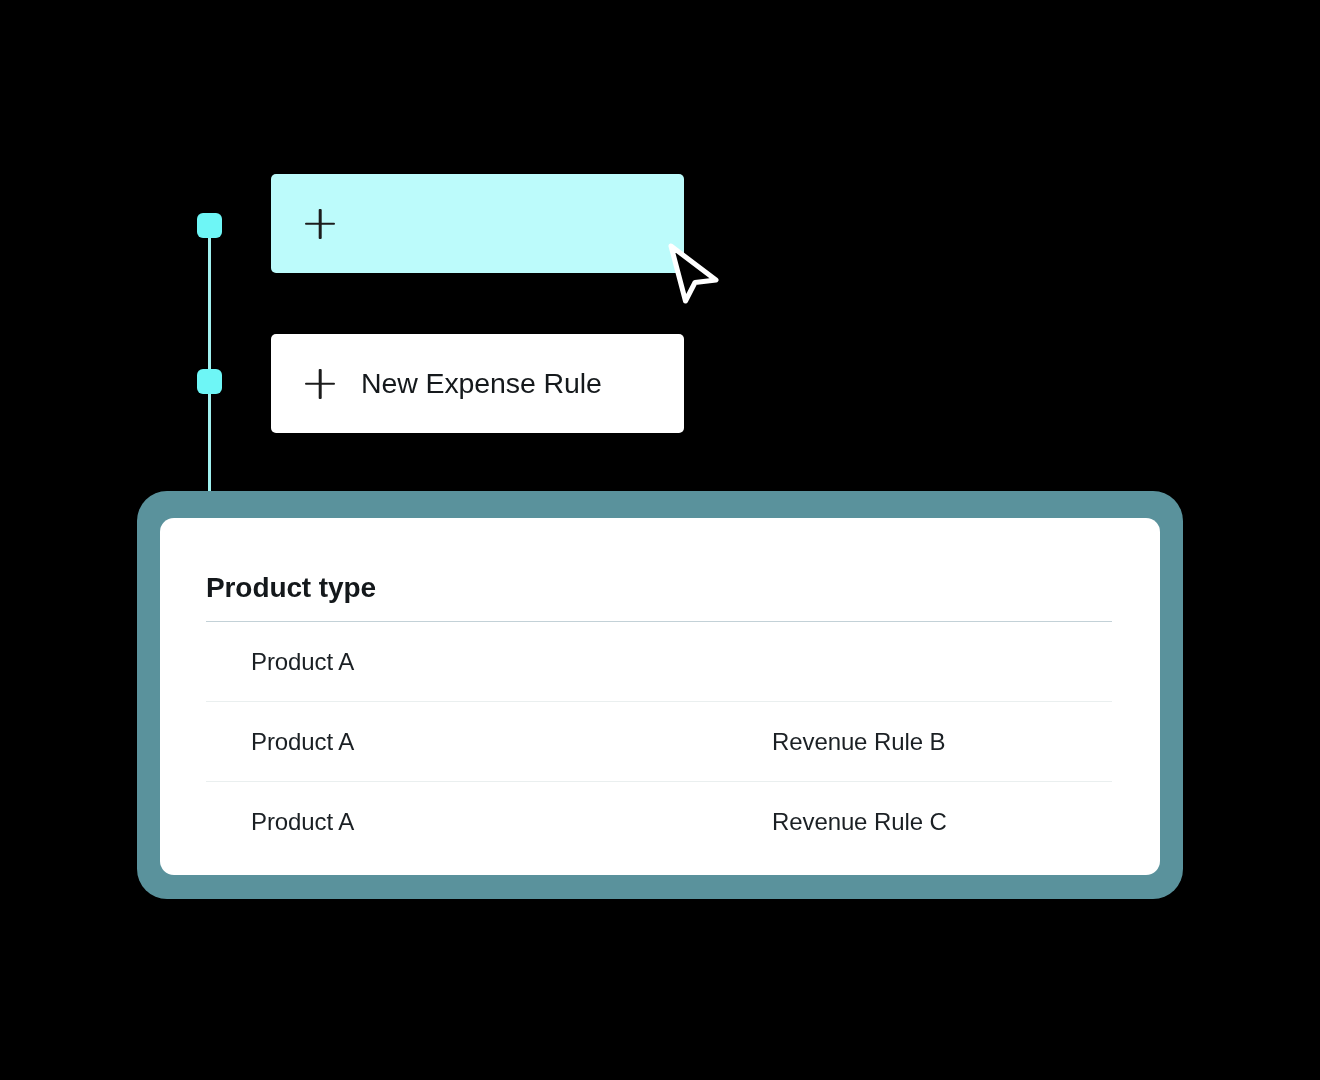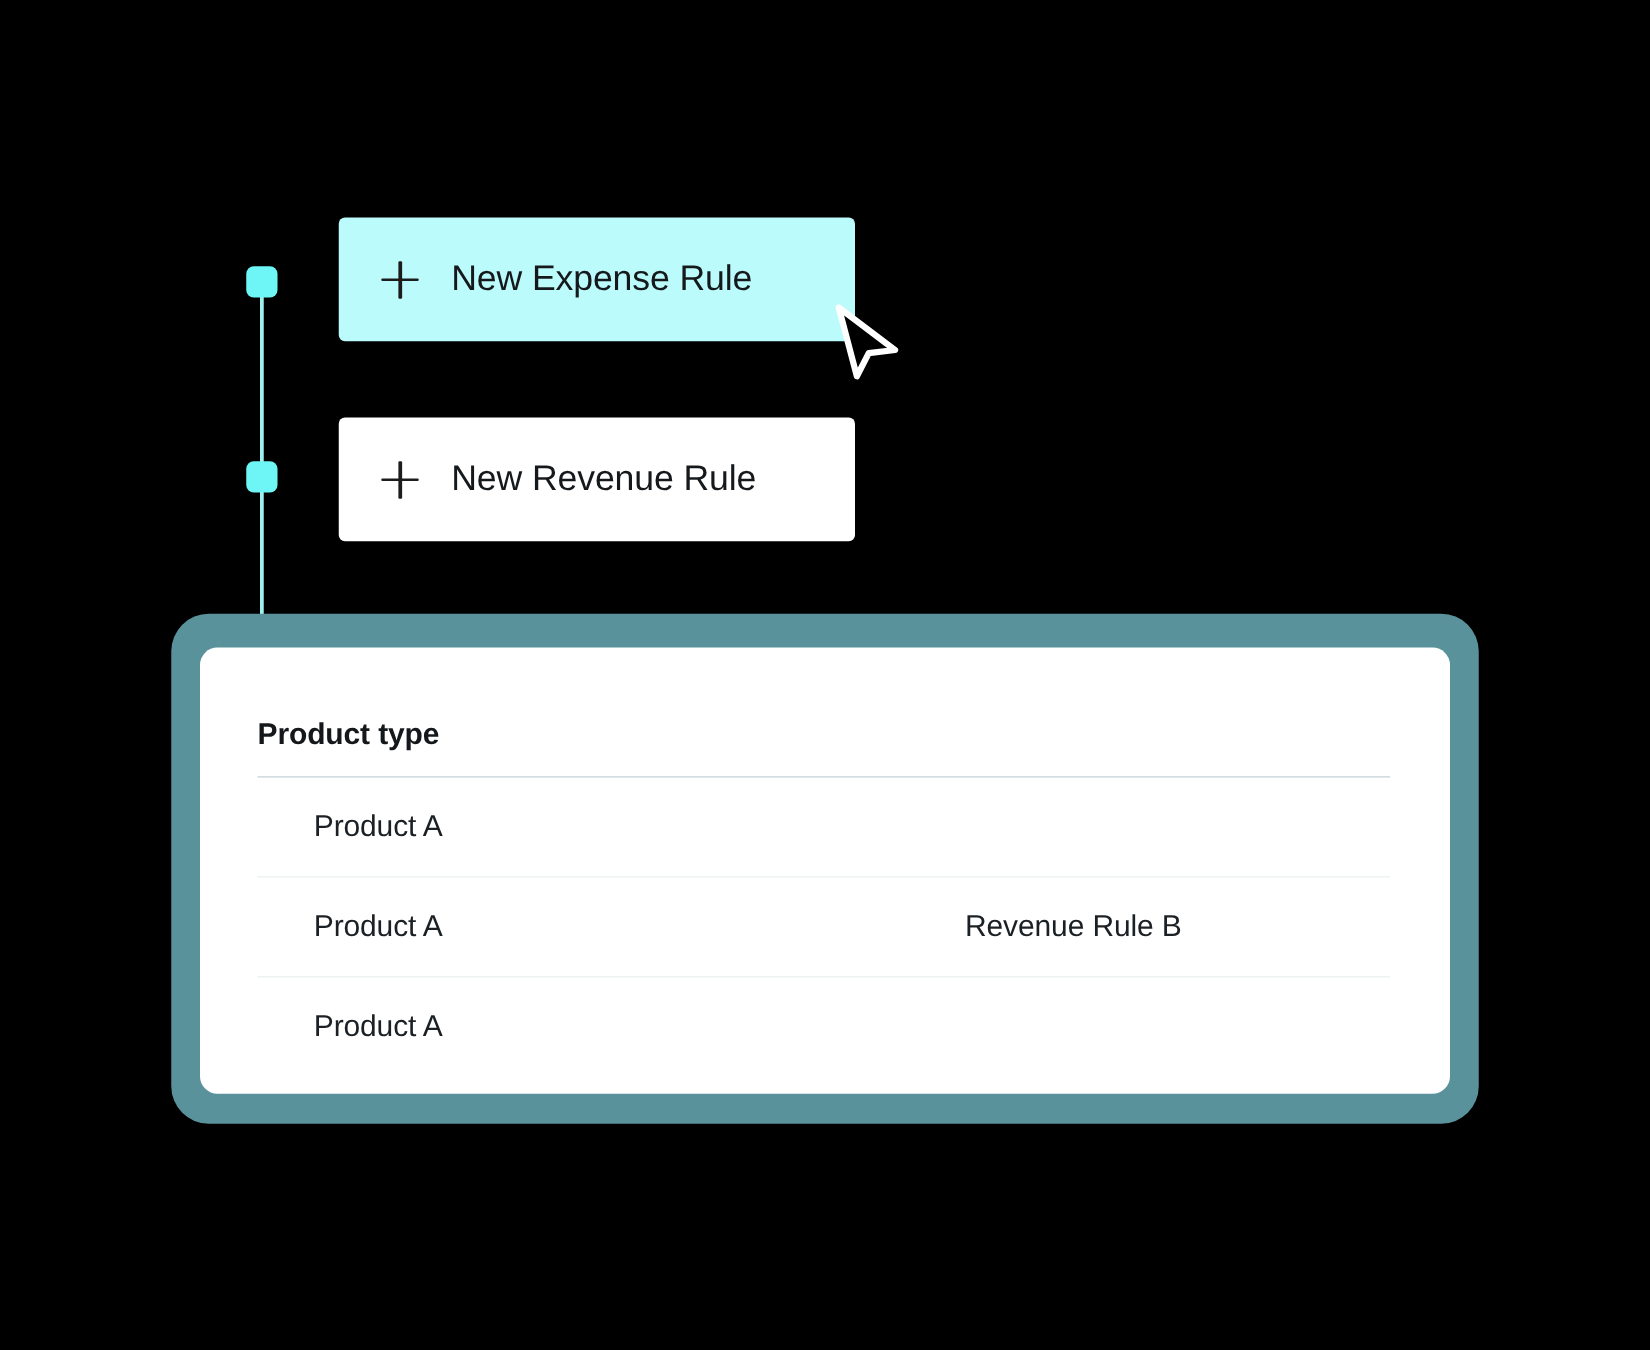"New Expense Rule" span.rule-label { html: <span>New Expense Rule</span> -> none }
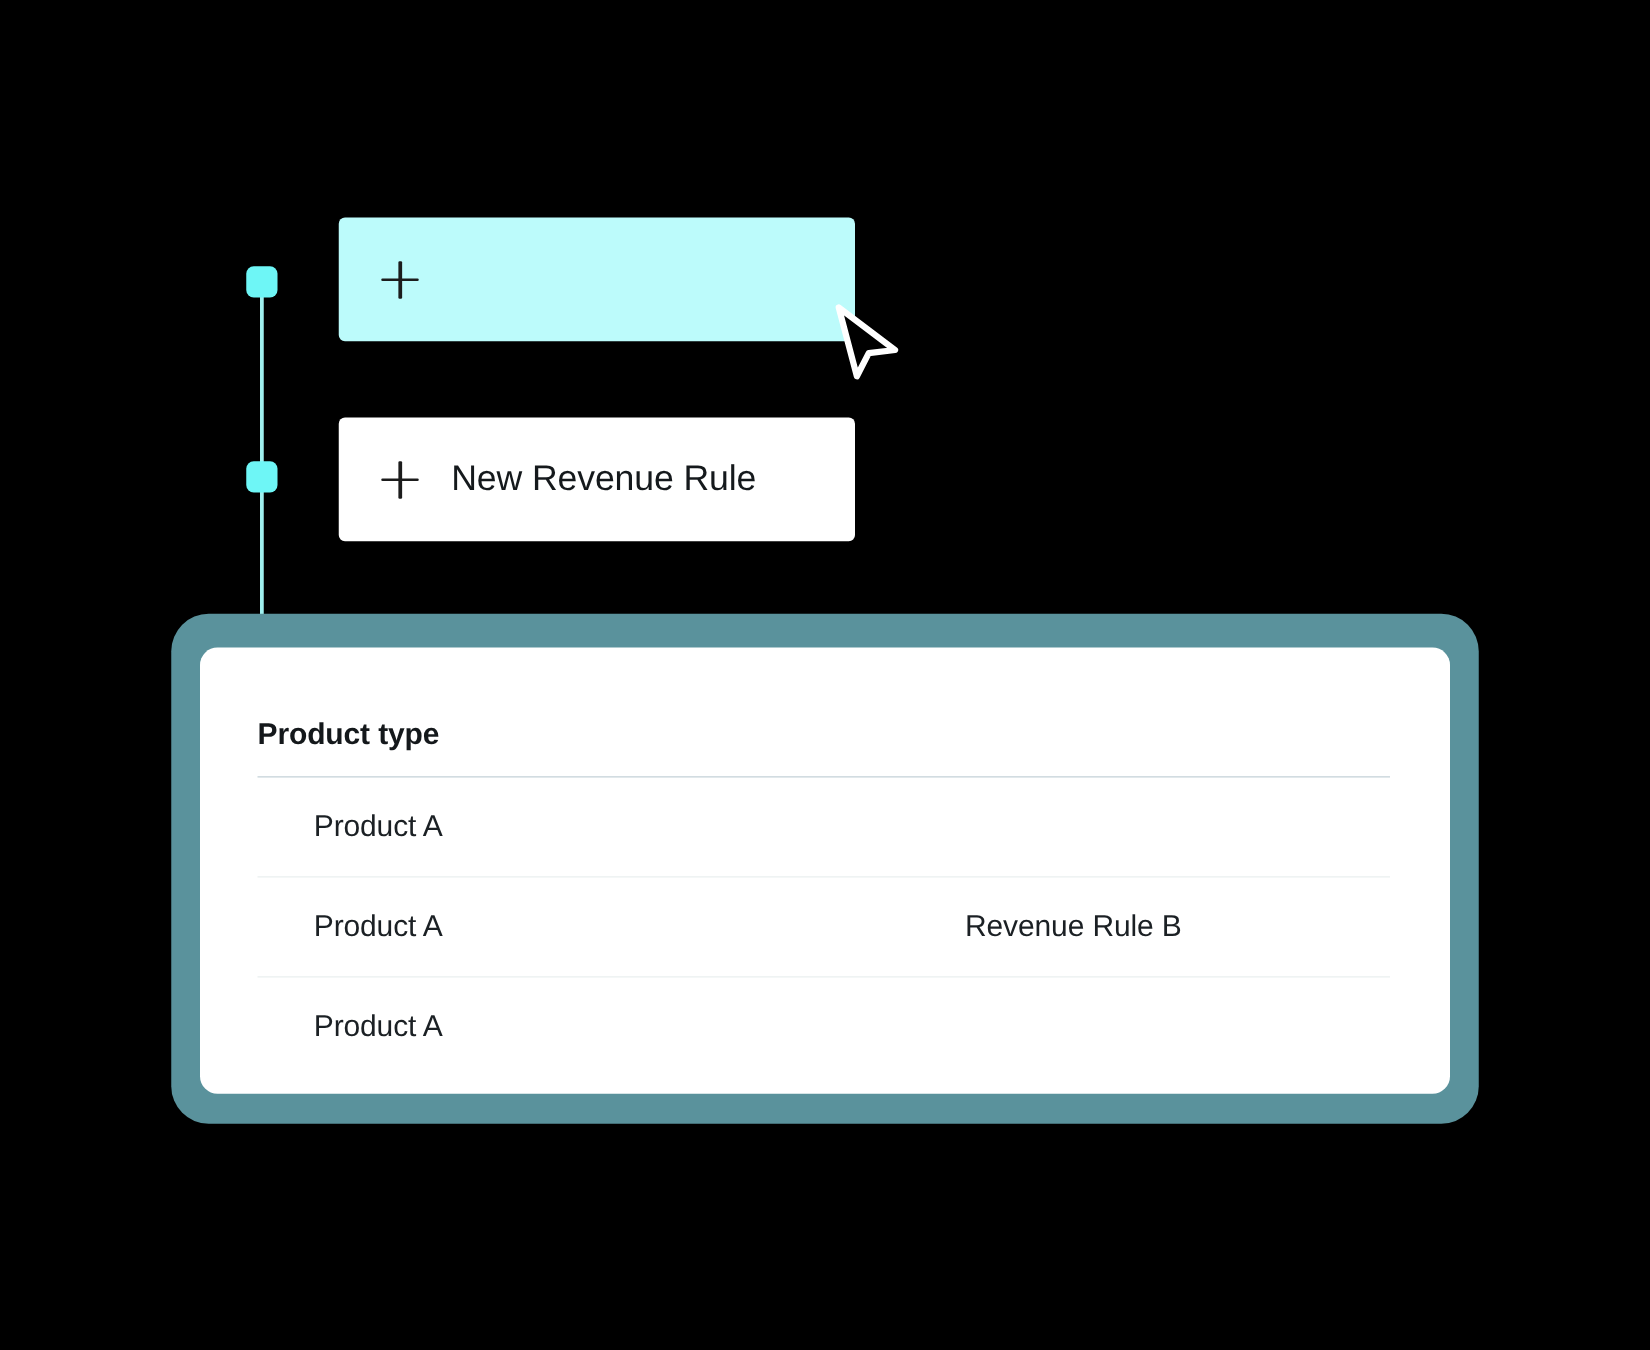"New Revenue Rule" span.rule-label { text: Revenue -> Expense }
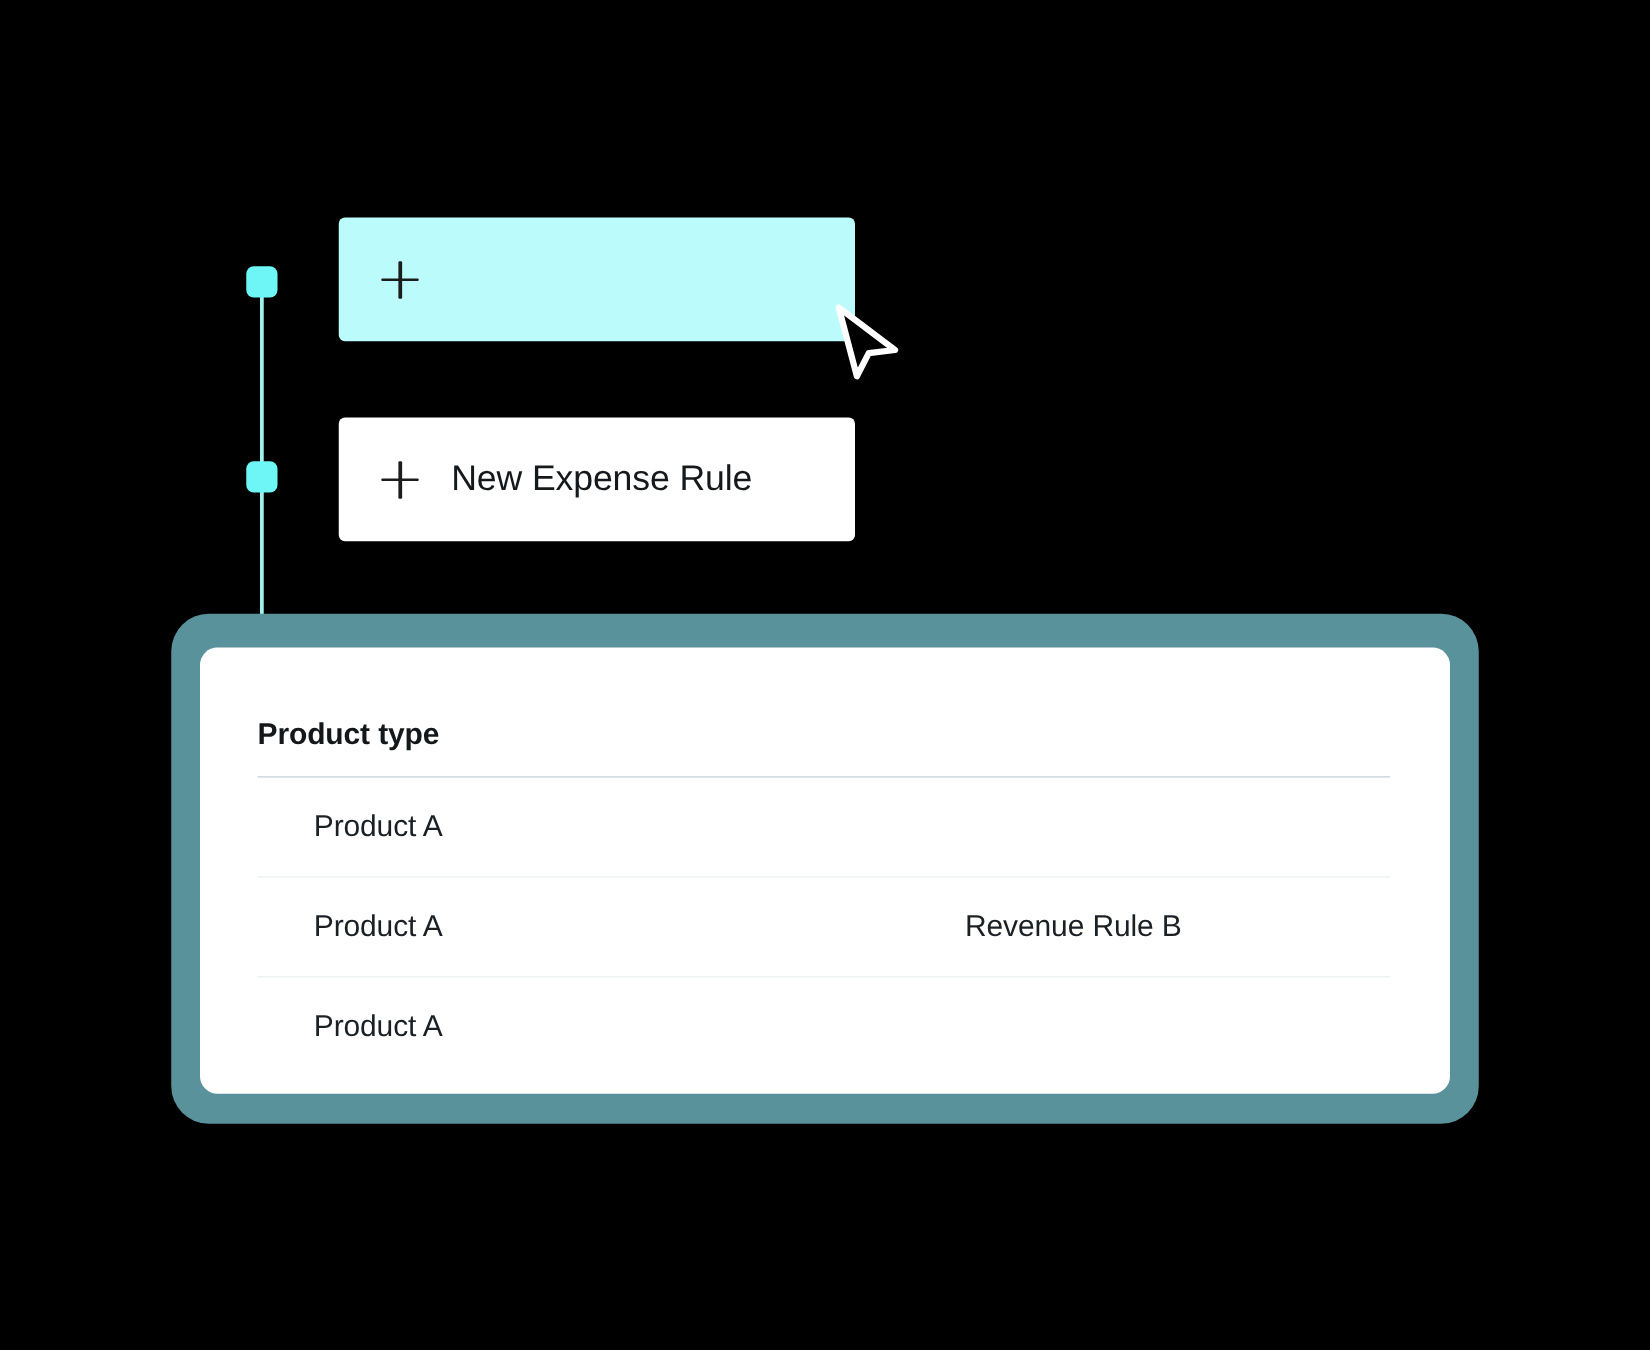"Product type" .t-row.head .t-cell { font-size: 24px -> 28px }
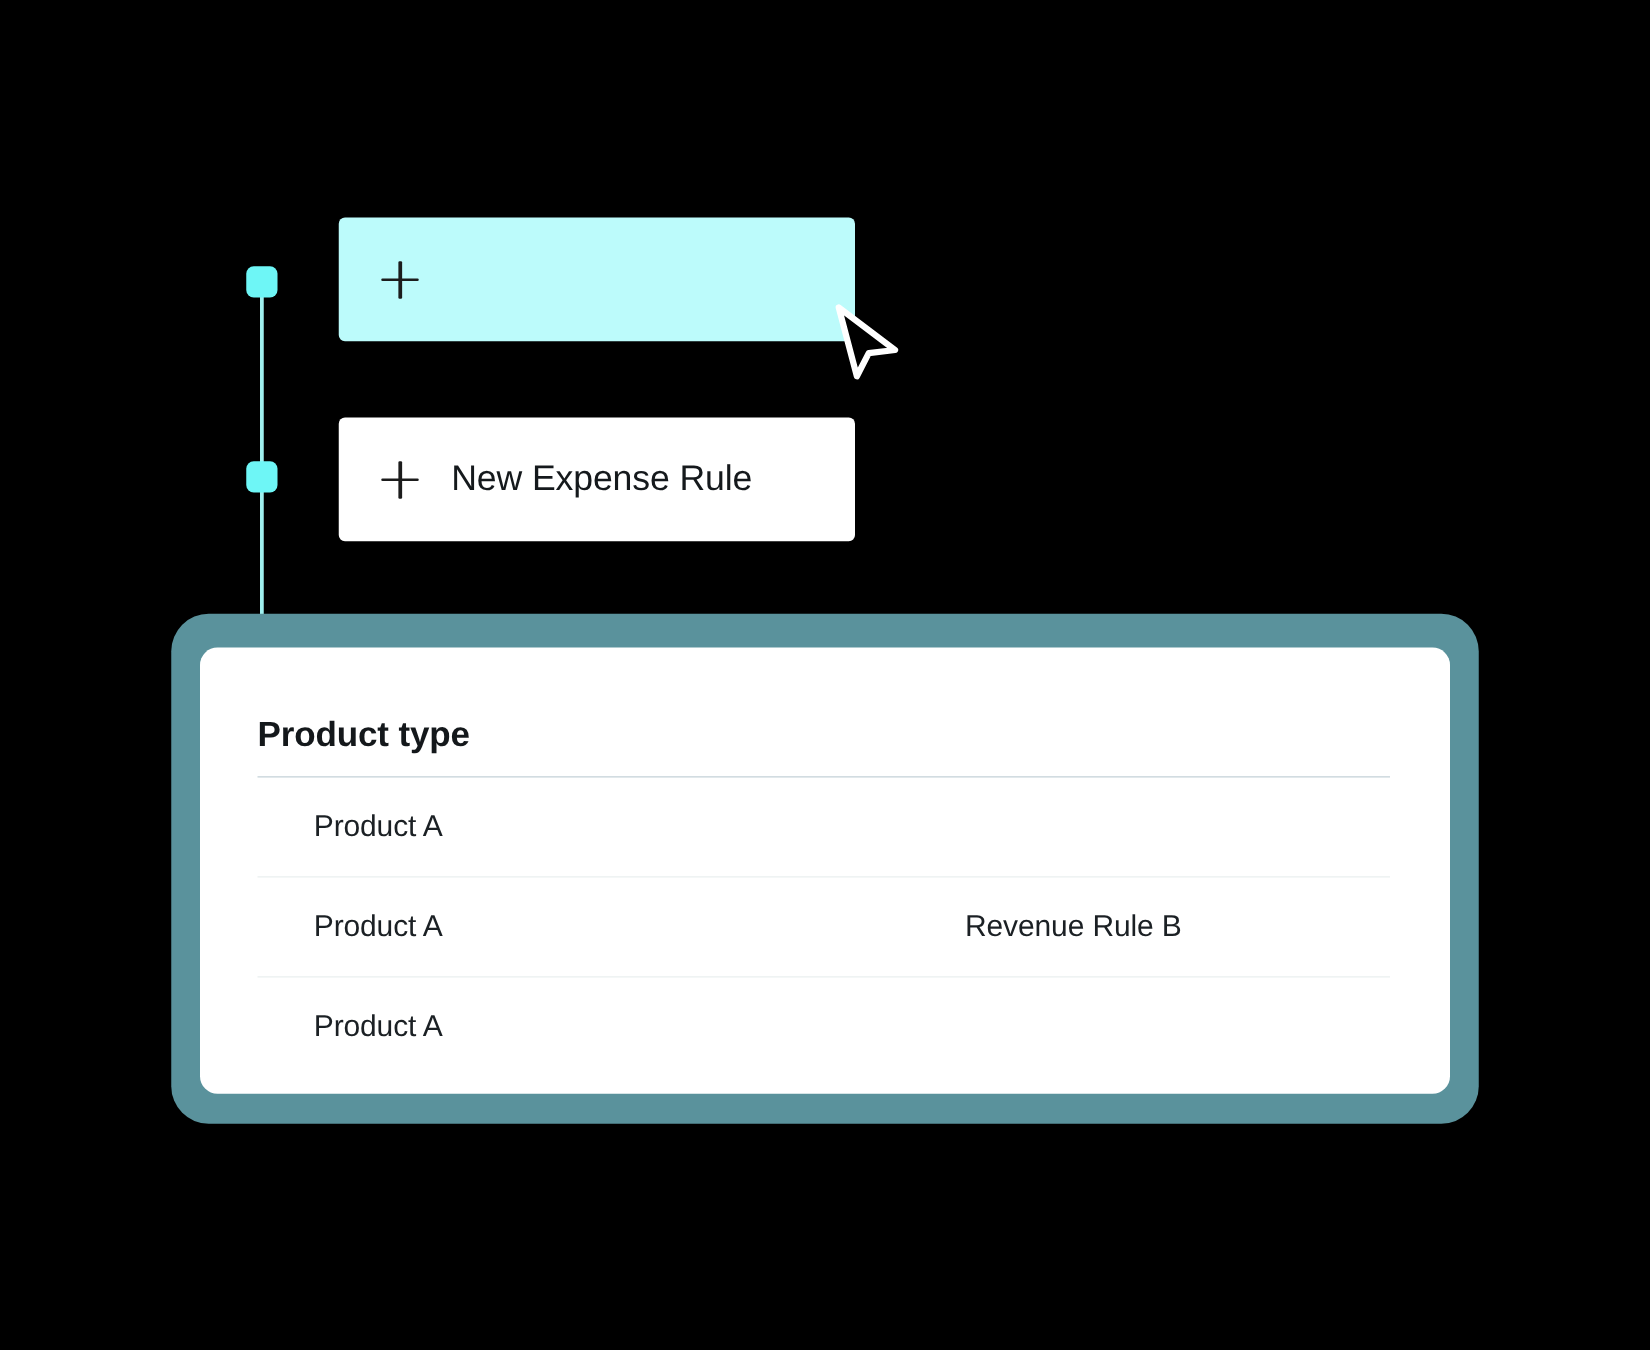"Revenue Rule C" div.t-cell { html: none -> <div>Revenue Rule C</div> }
